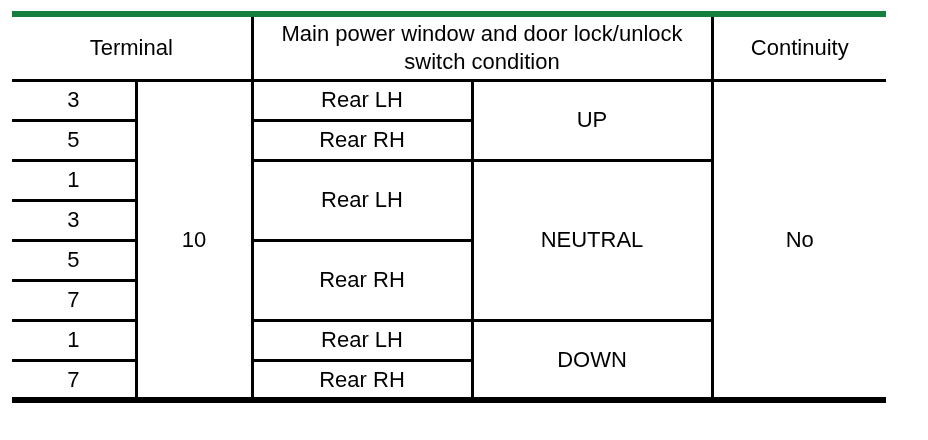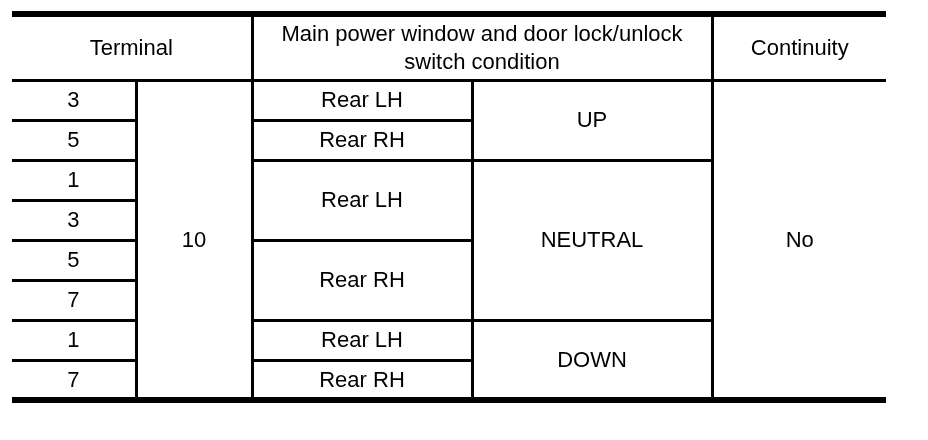"Terminal" table.cont-table { border-top: 6px solid #000000 -> 6px solid #15803d }
